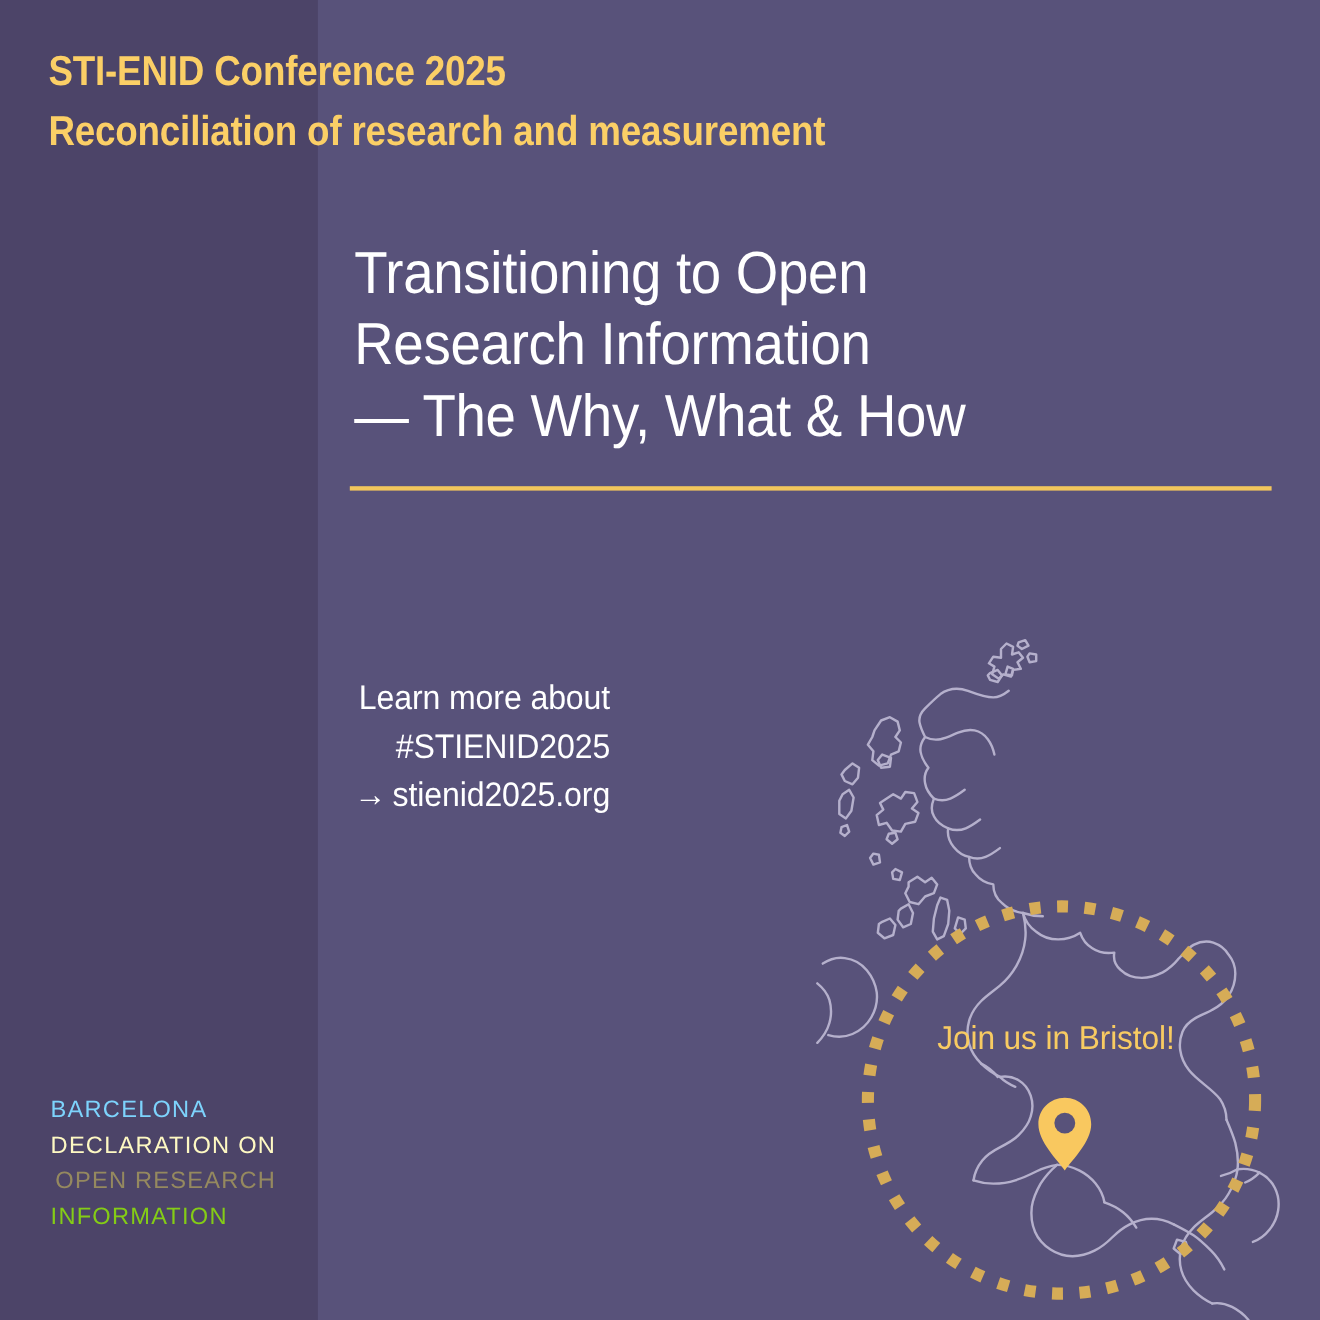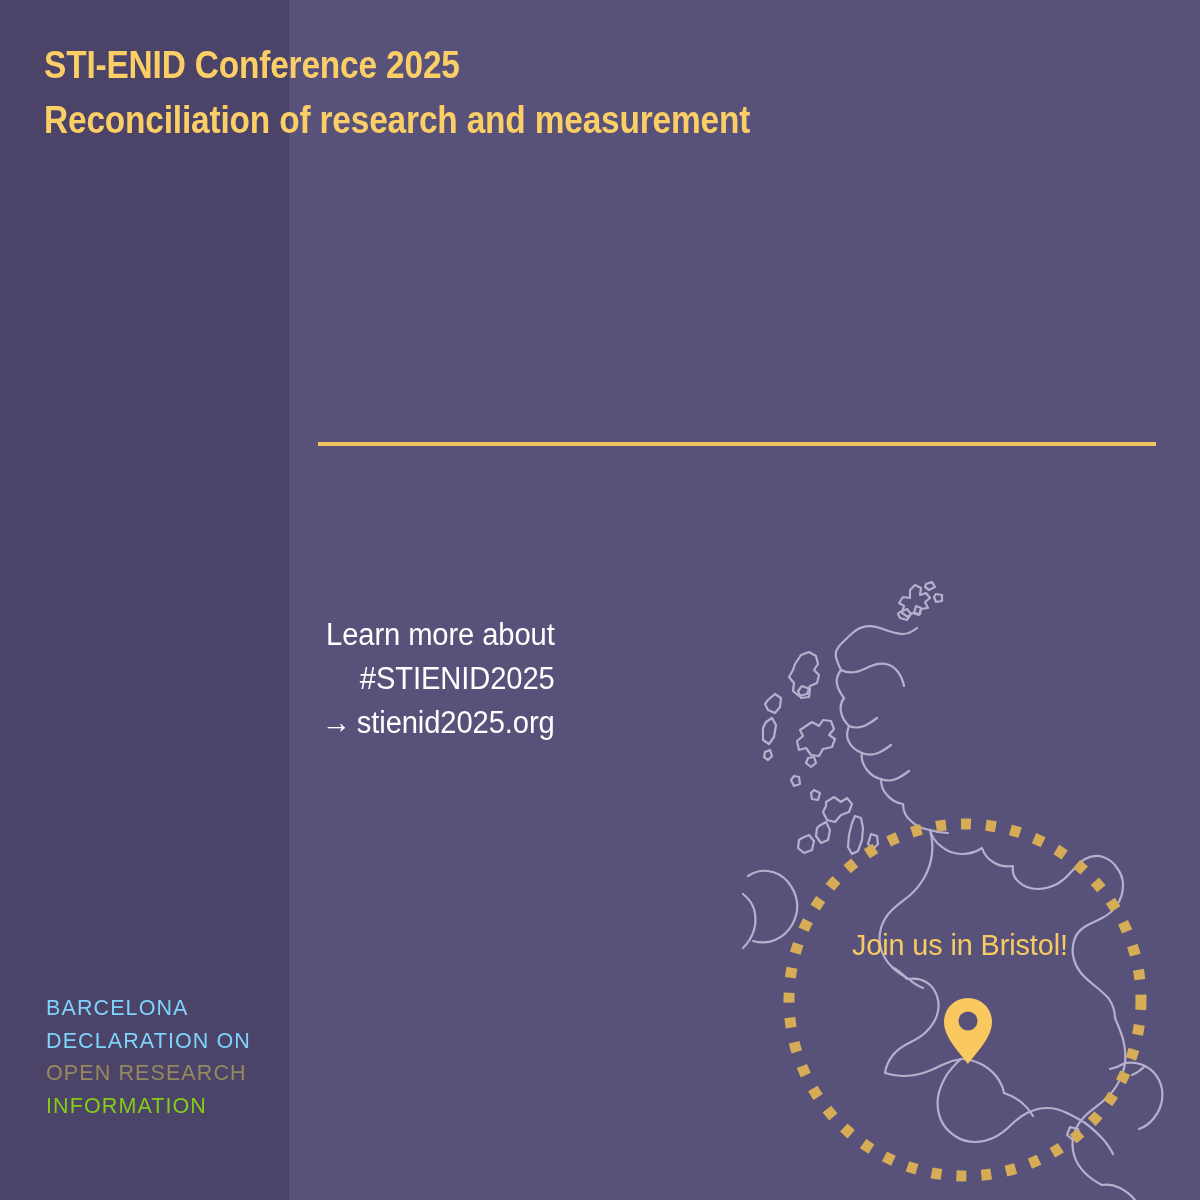"Transitioning to Open" div.title-block { html: none -> <div> <div>Transitioning to Open</div> <div>Research Information</div> <div>— The Why, What &amp; How</div> </div> }
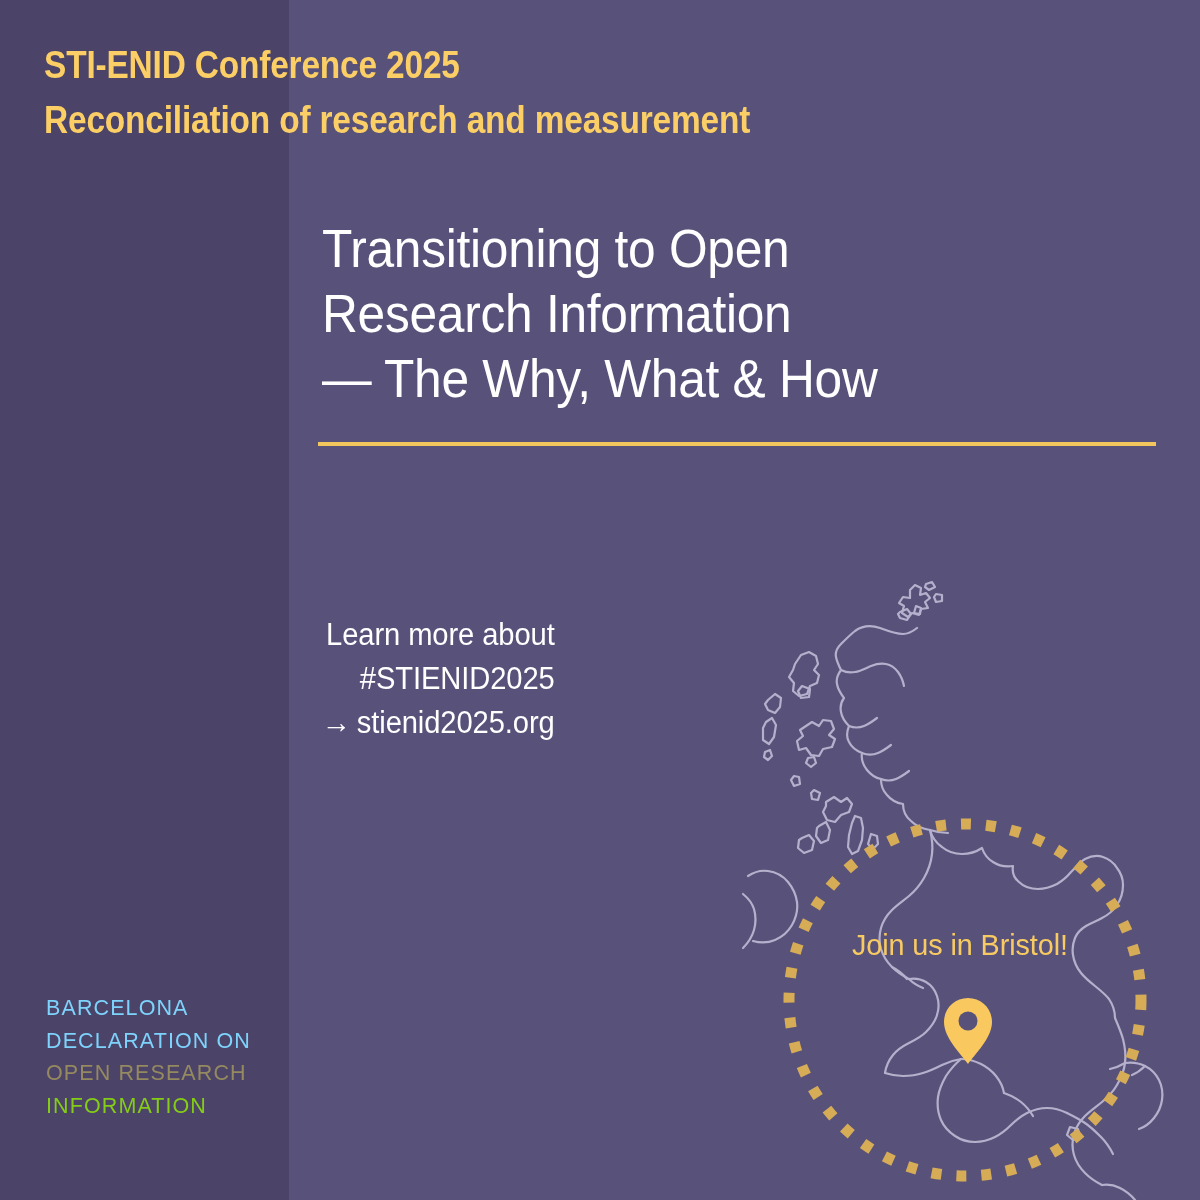"DECLARATION ON" .logo-l2 { color: #7dd3fc -> #fef9c3 }
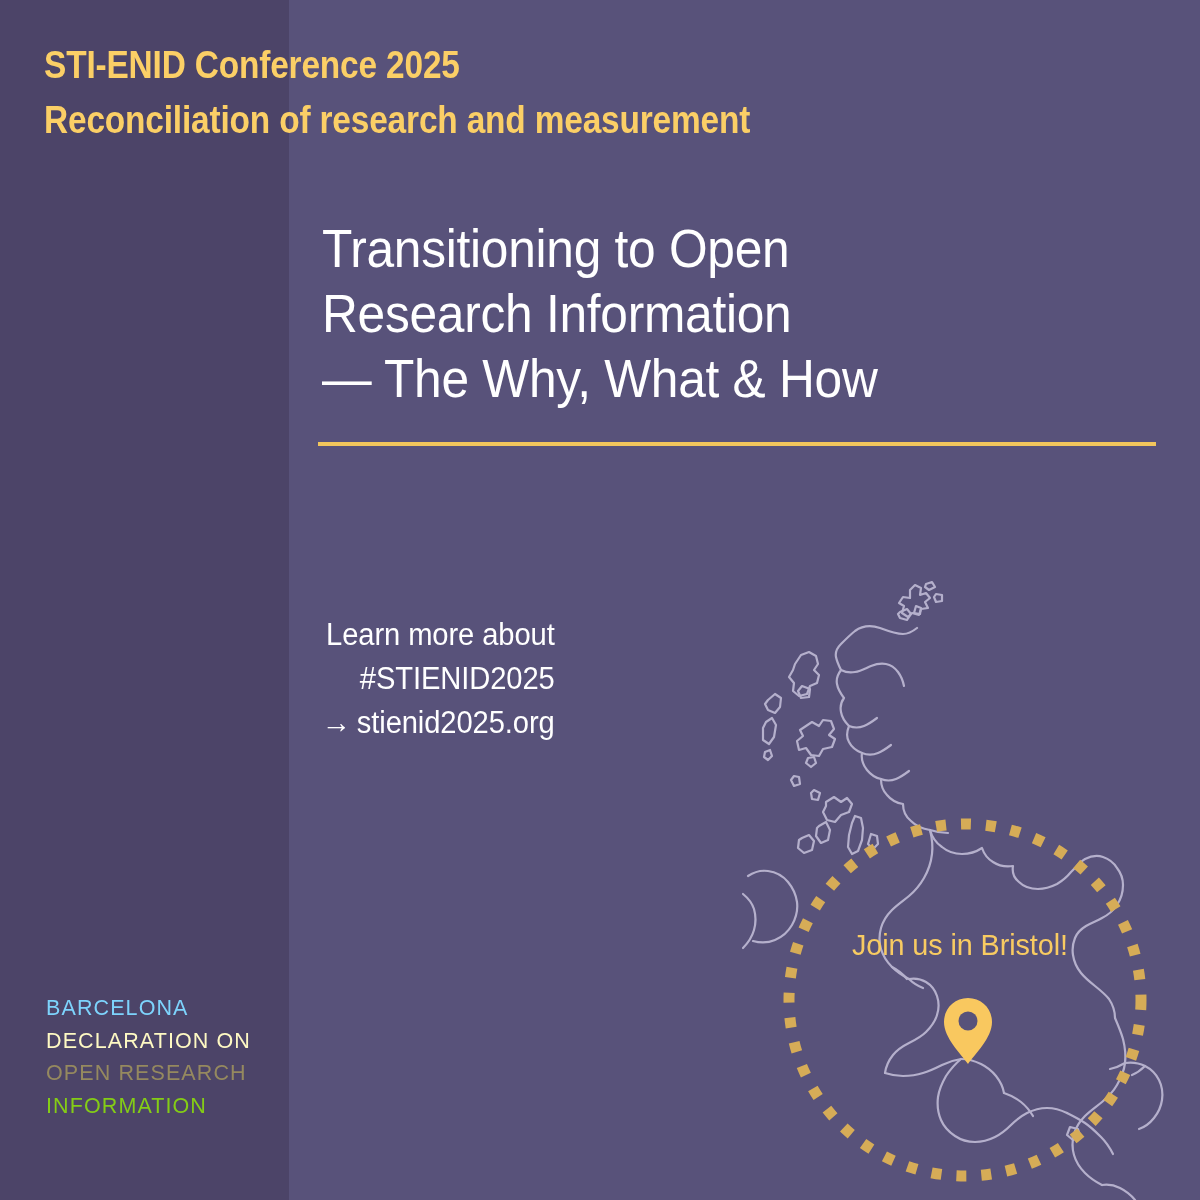"OPEN RESEARCH" .logo-l3 { text-align: none -> right }
